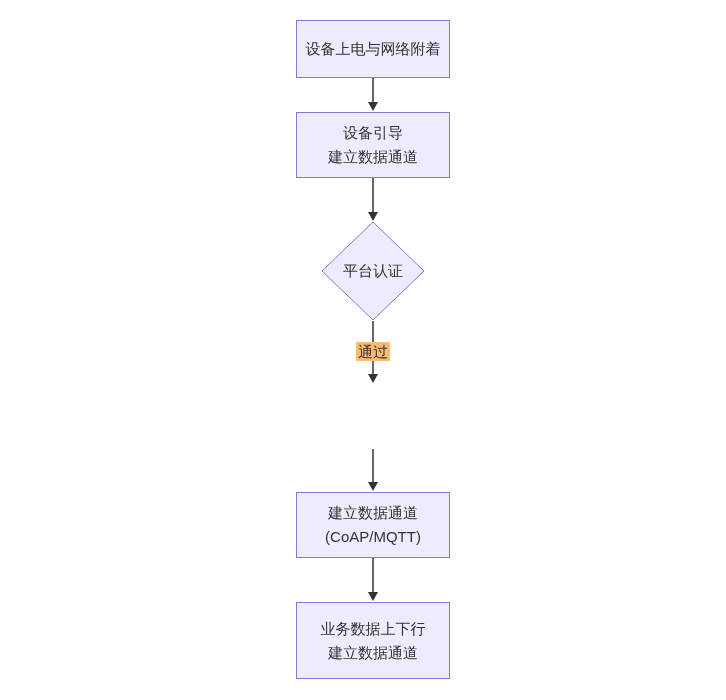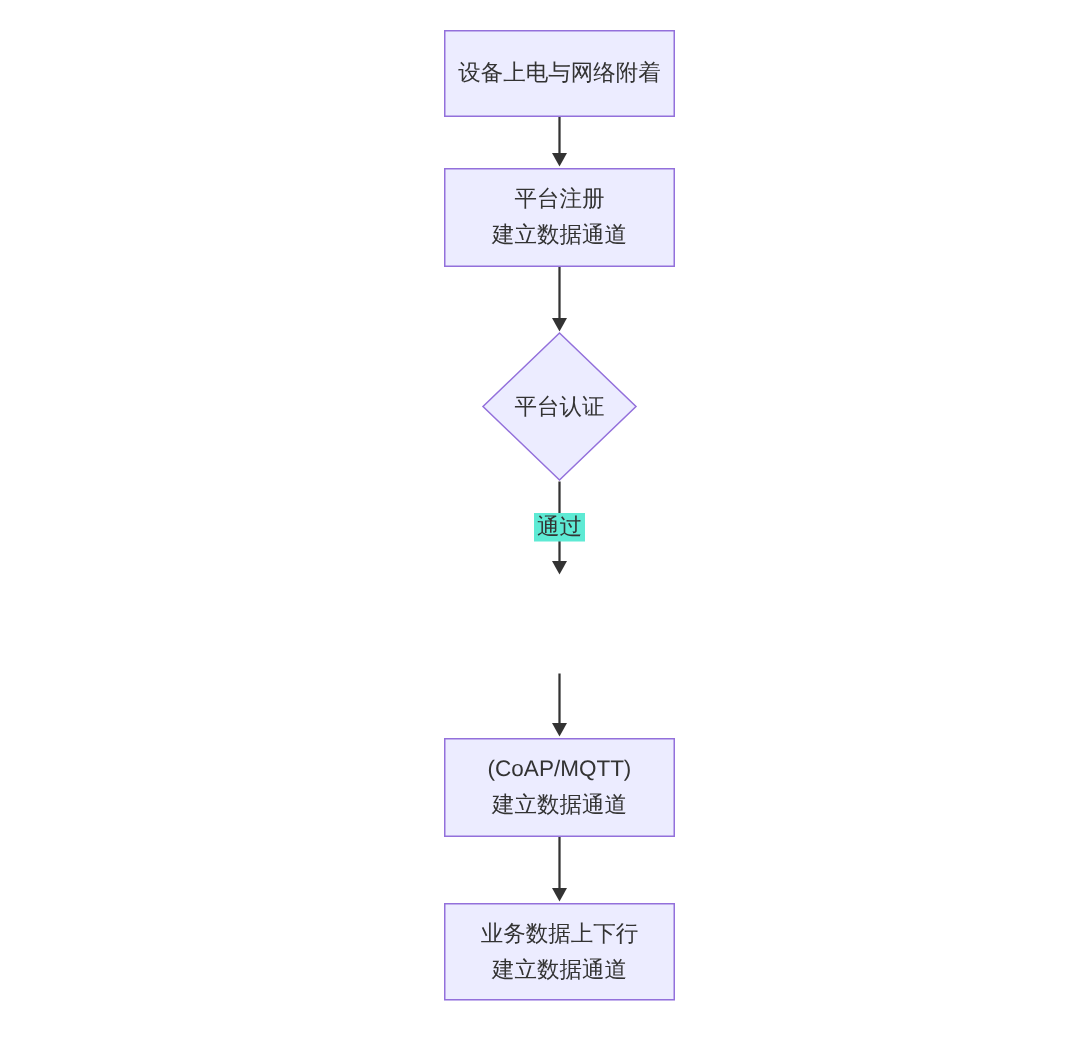"平台注册" span { text: 平台注册 -> 设备引导 }
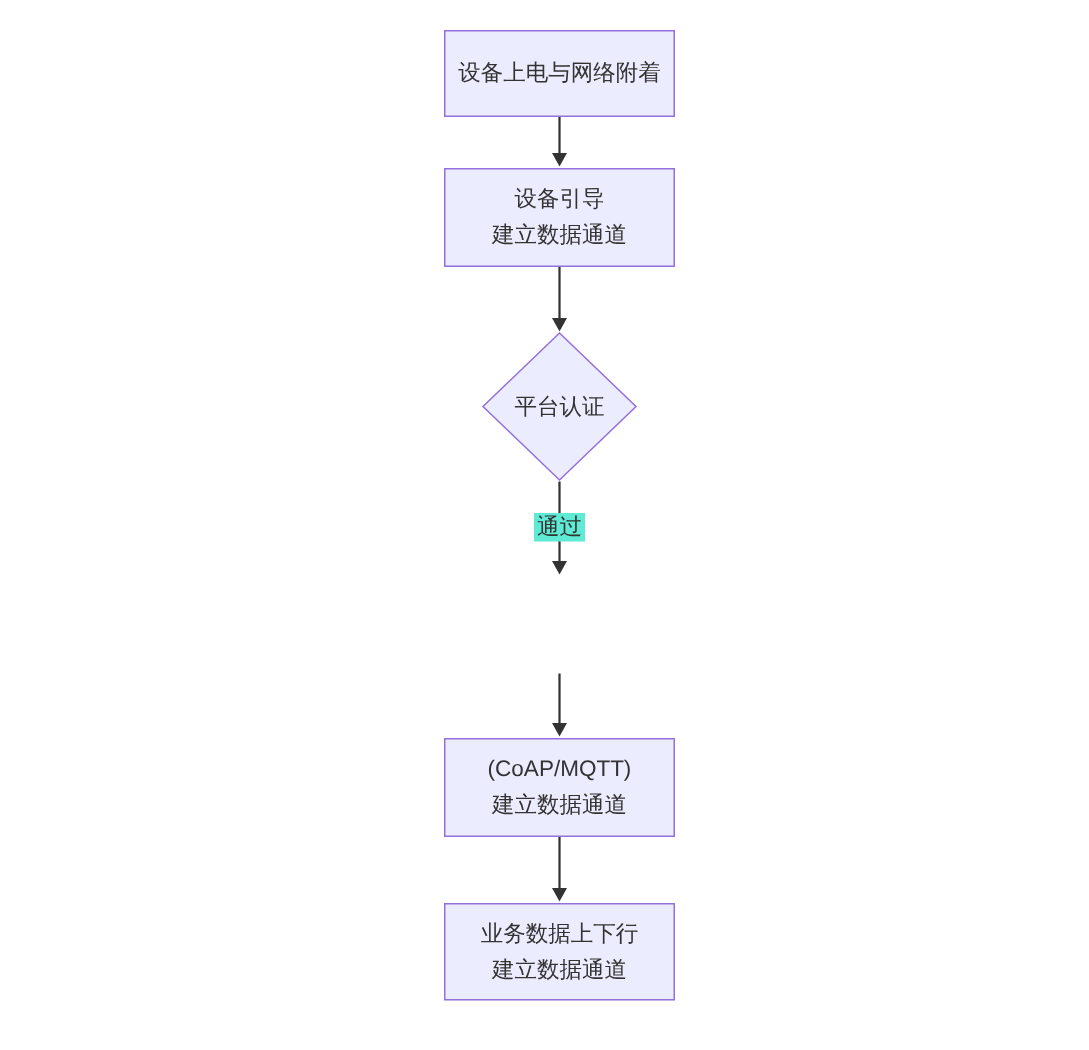"通过" .edge-label { background: #5eead4 -> #fdba74 }
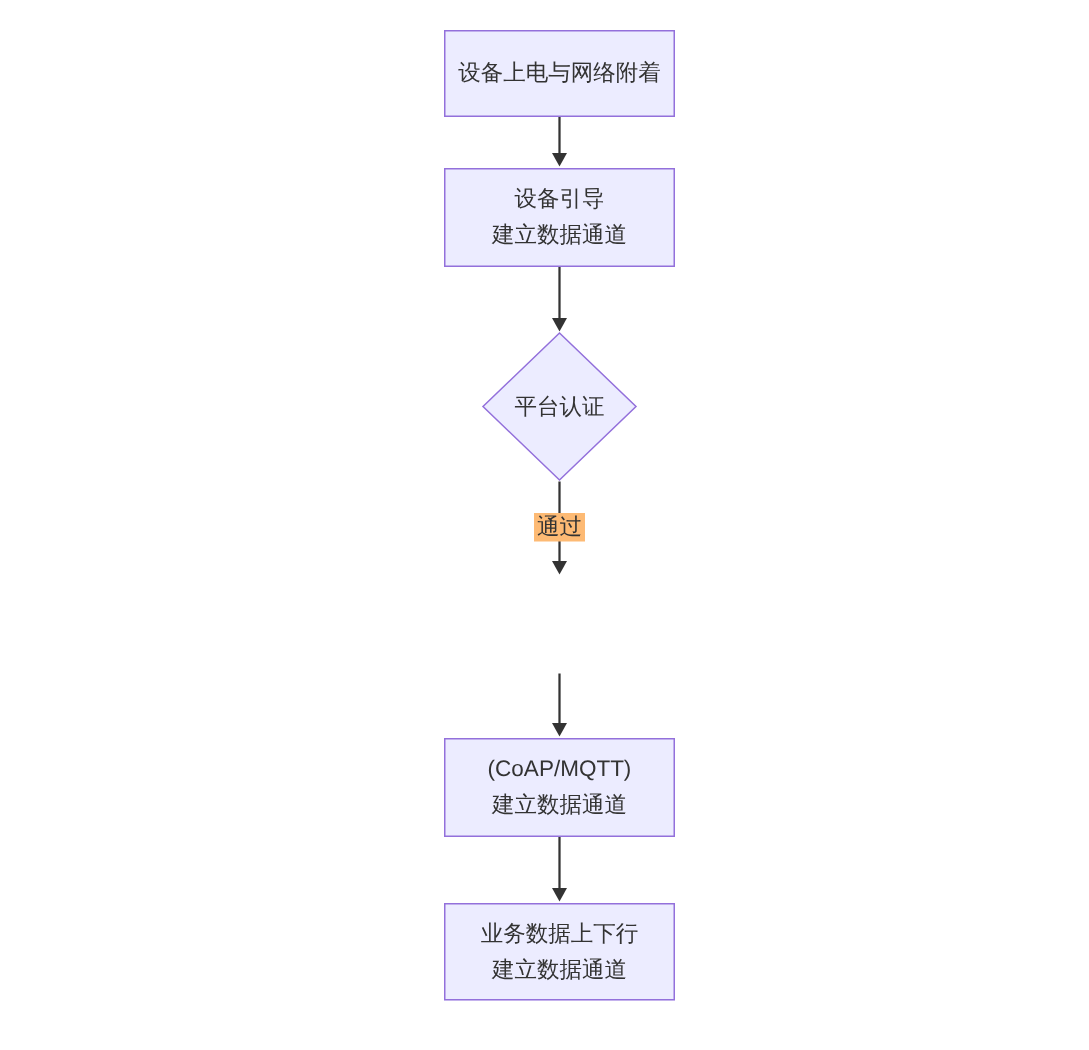"(CoAP/MQTT)" span { order: before "建立数据通道" -> after "建立数据通道" }
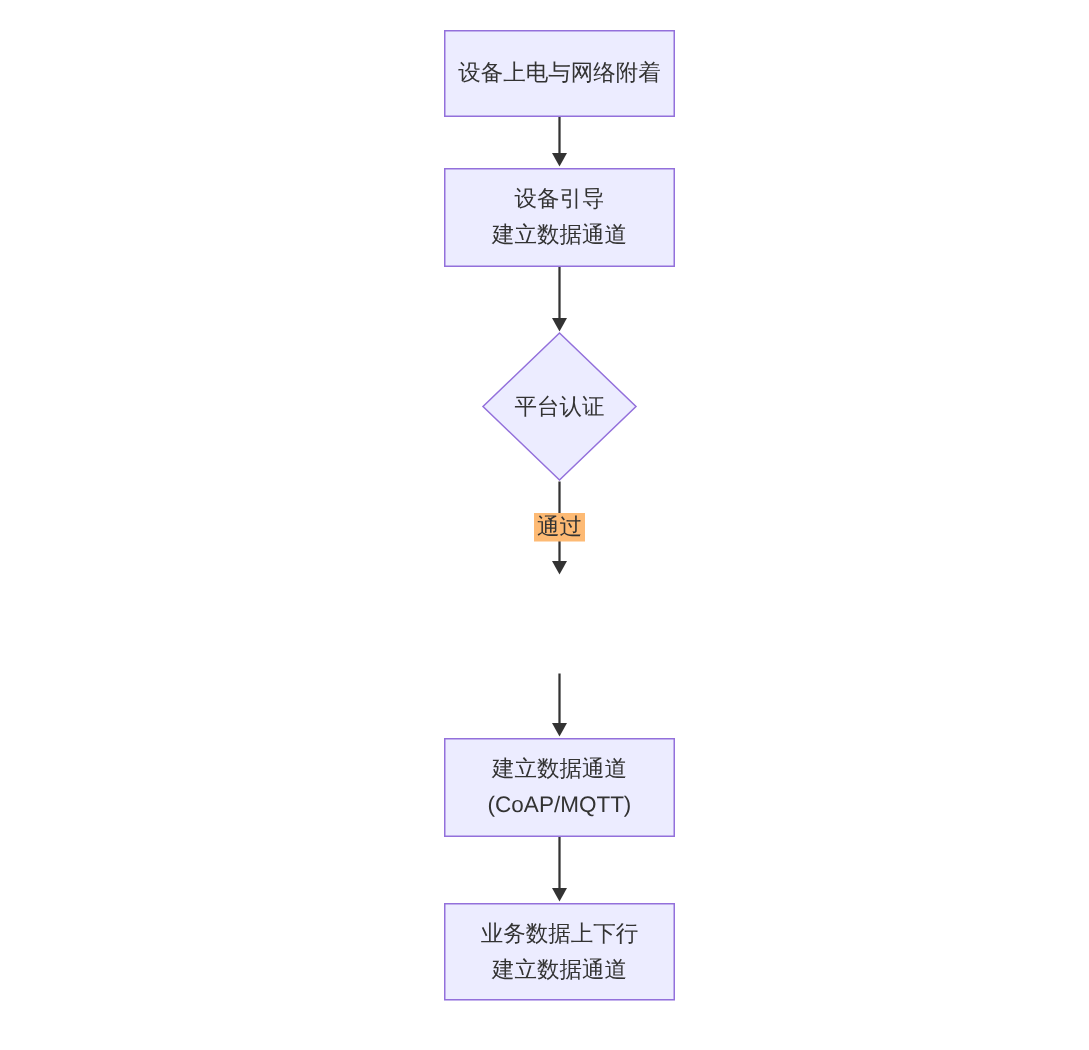"业务数据上下行" div.node { height: 65px -> 77px }
